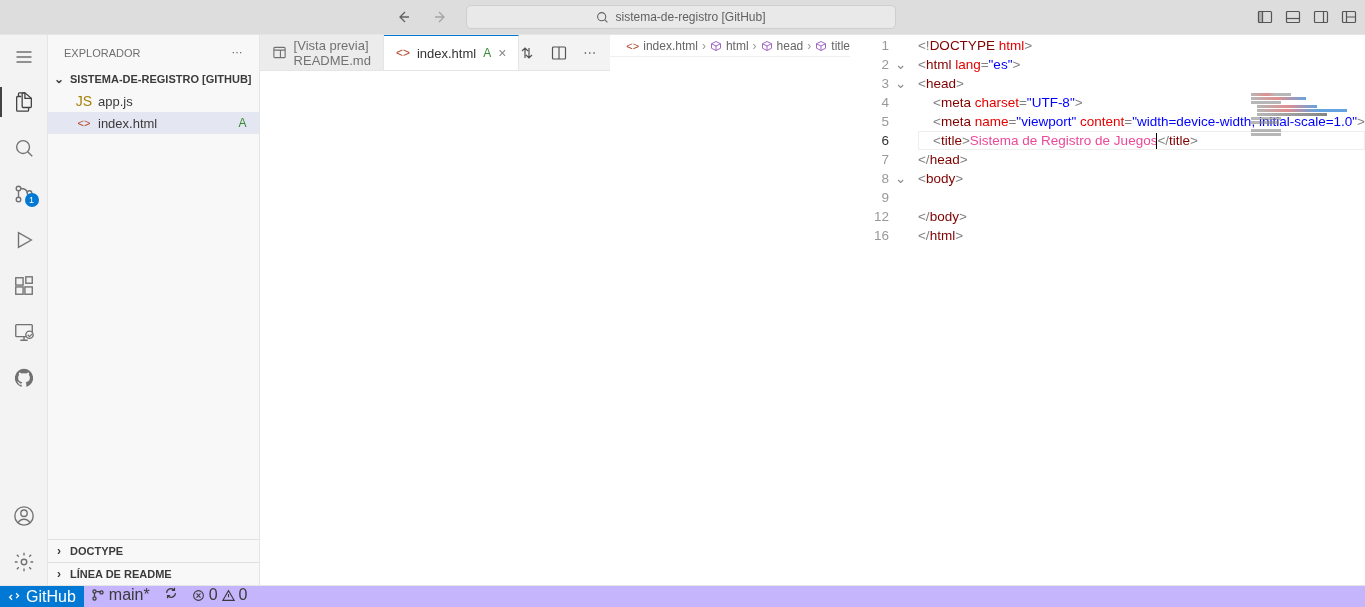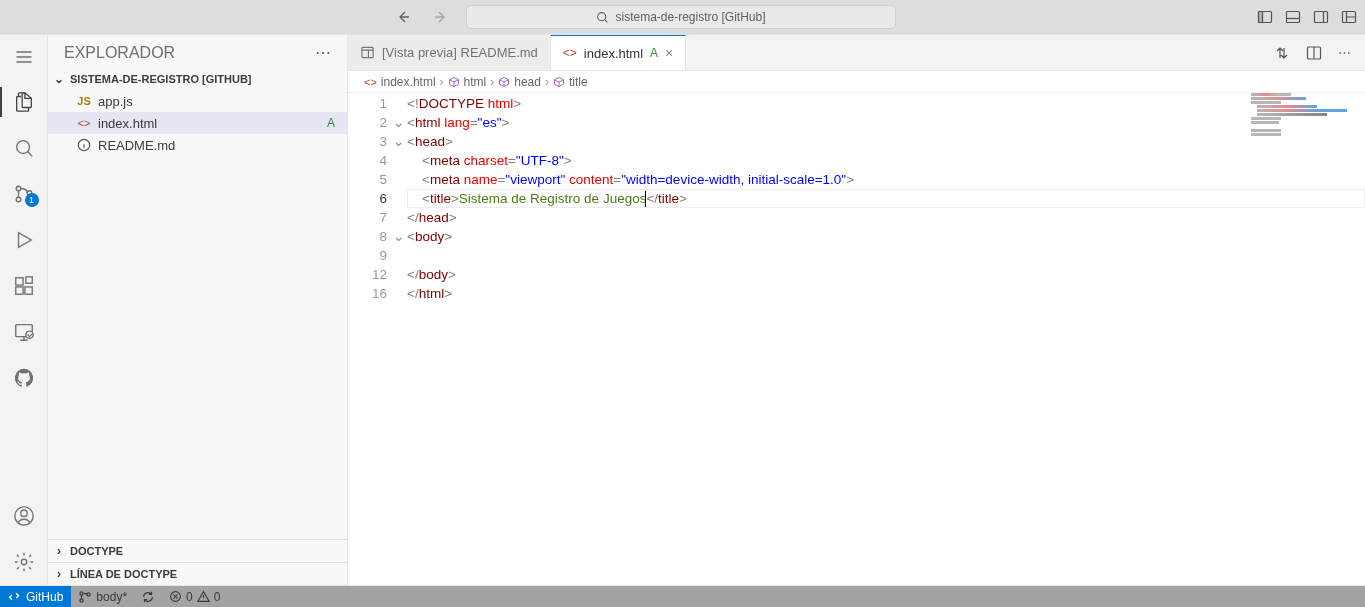"EXPLORADOR" .sidebar-header { font-size: 16px -> 11px }
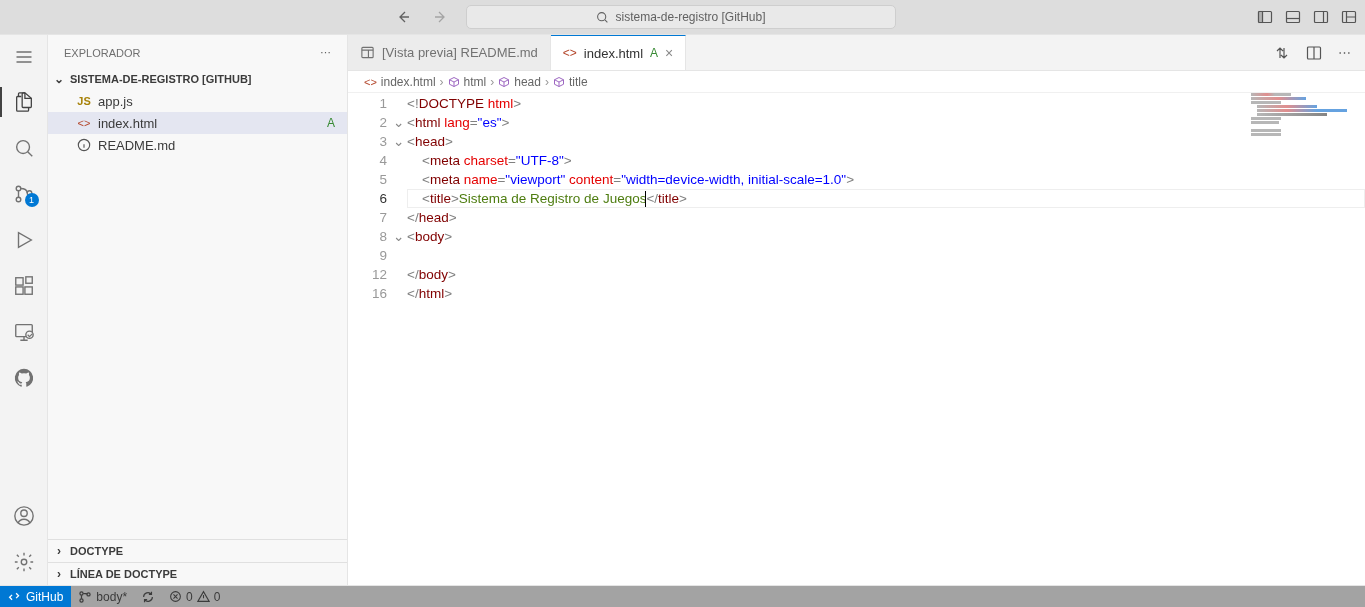"[Vista previa] README.md" .editor-region { flex-direction: column -> row }
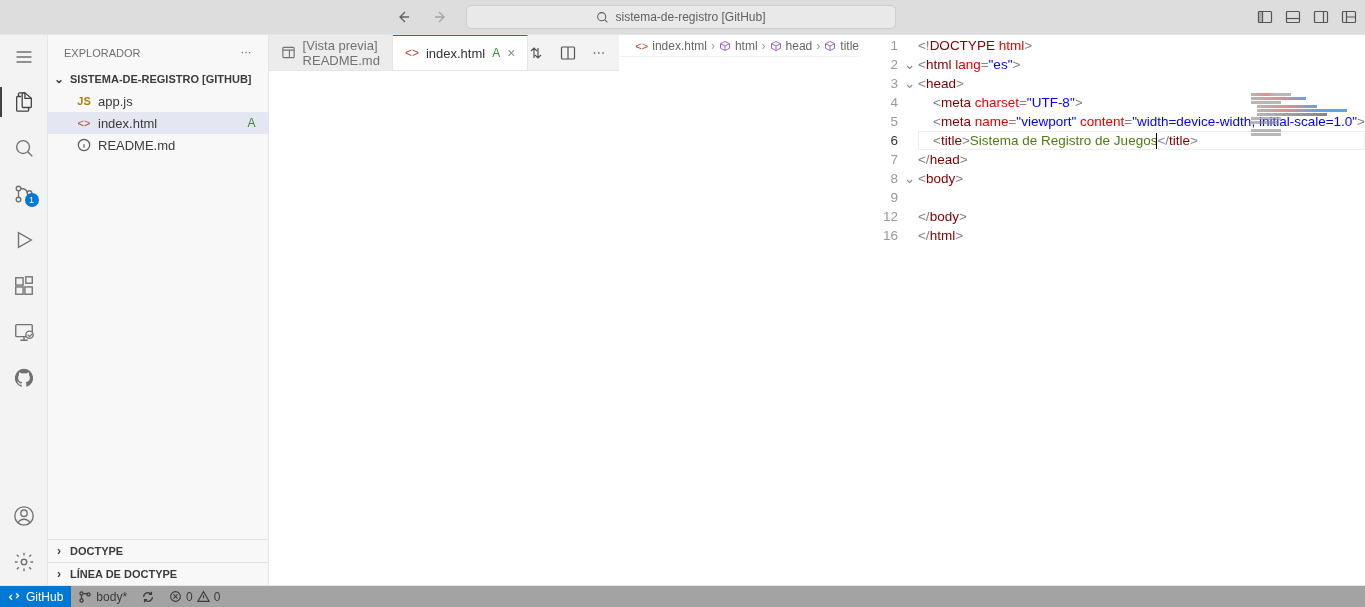"<!DOCTYPE html>" .code-lines { margin-left: none -> 9px }
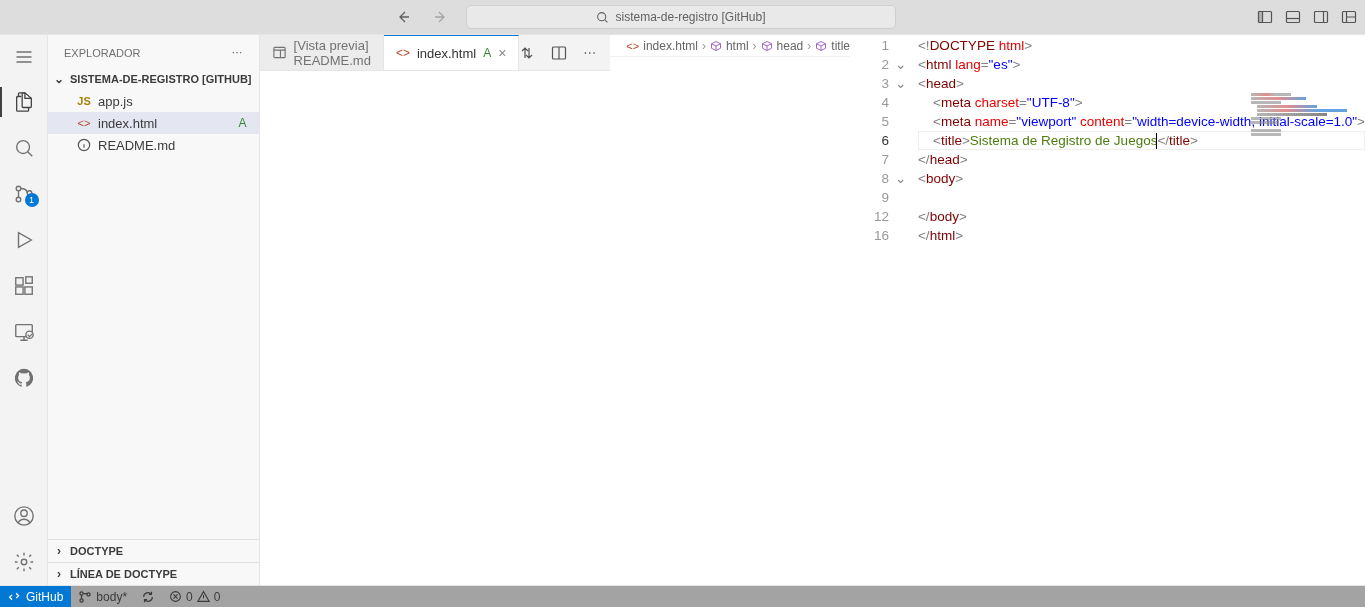"JS" .js-icon { font-size: 11px -> 14px; font-weight: 700 -> 400 }
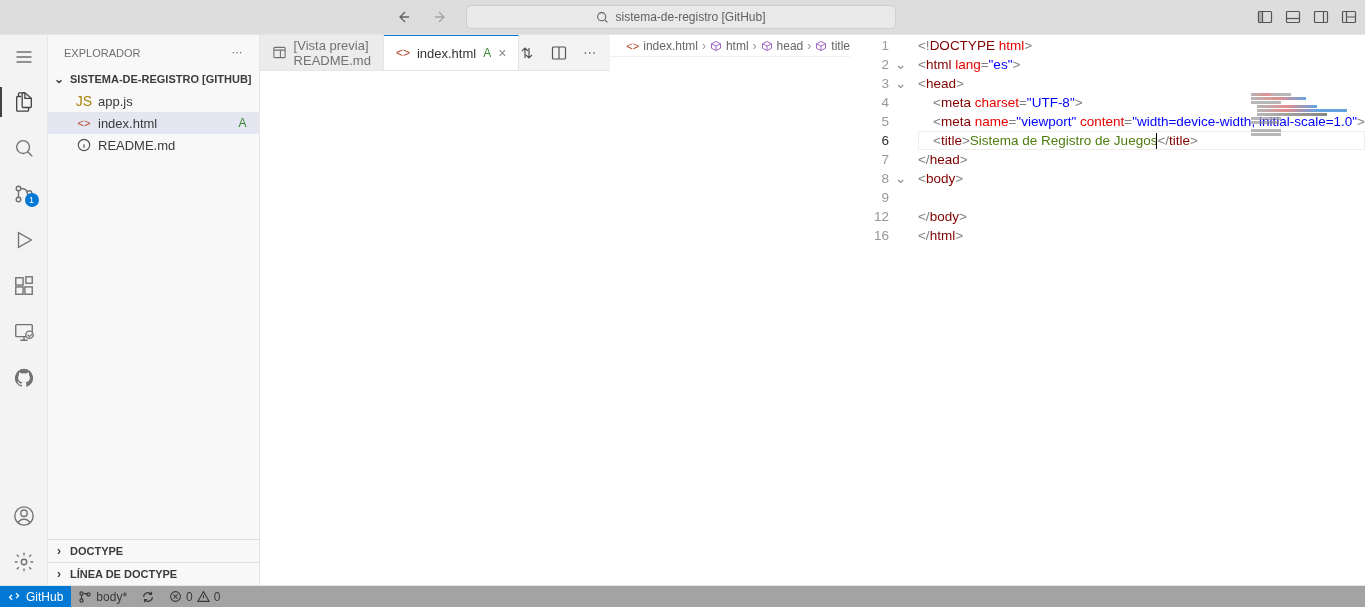"README.md" div.file-item { html: <div> <span> <svg> <circle></circle> <path></path> </svg> </span> <span>README.md</span> </div> -> none }
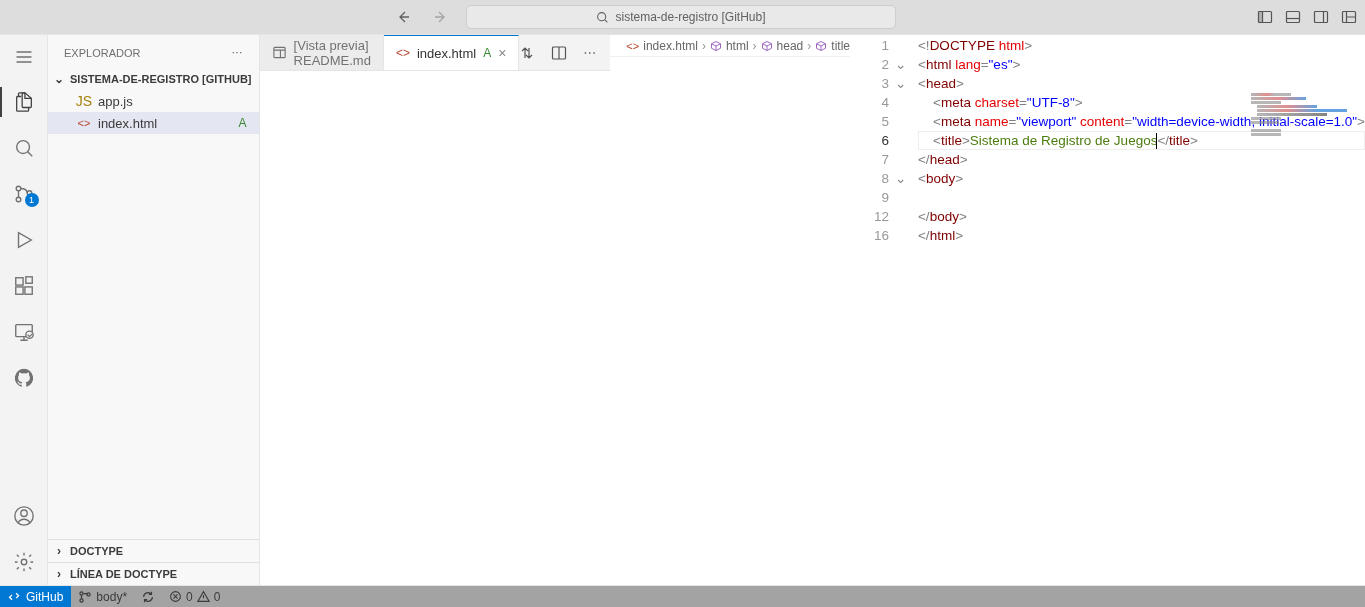"Sistema de Registro de Juegos" .t-black { color: #4d7c0f -> #ec4899 }
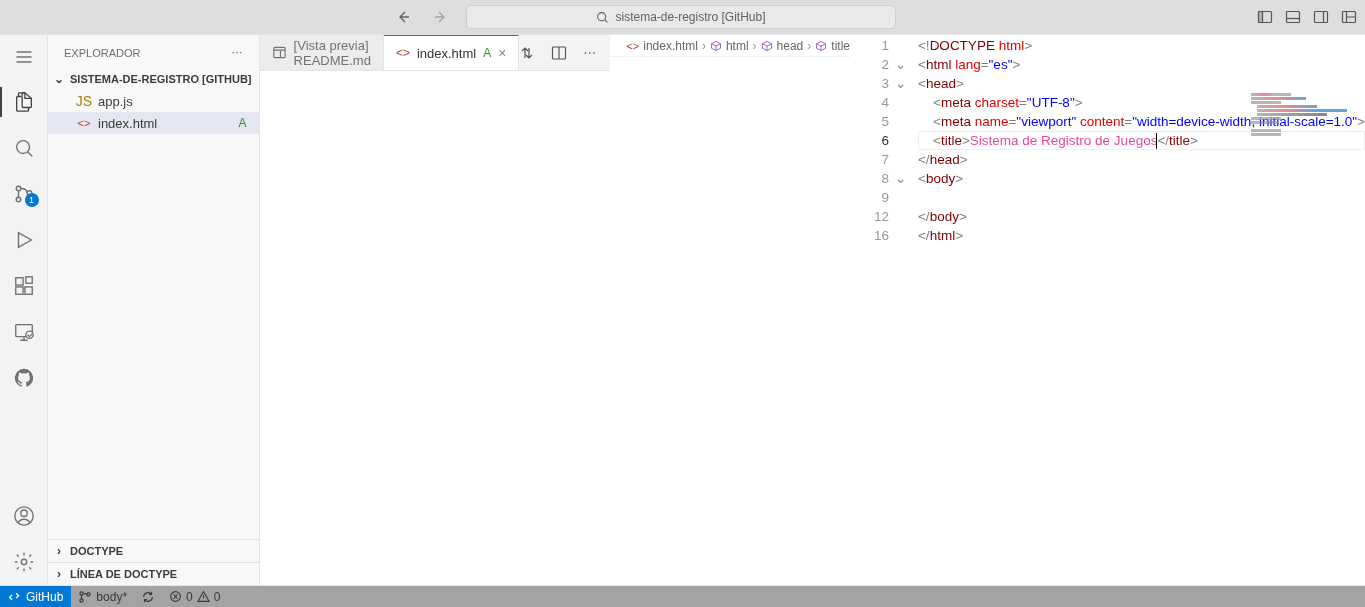"LÍNEA DE DOCTYPE" span { text: DOCTYPE -> README }
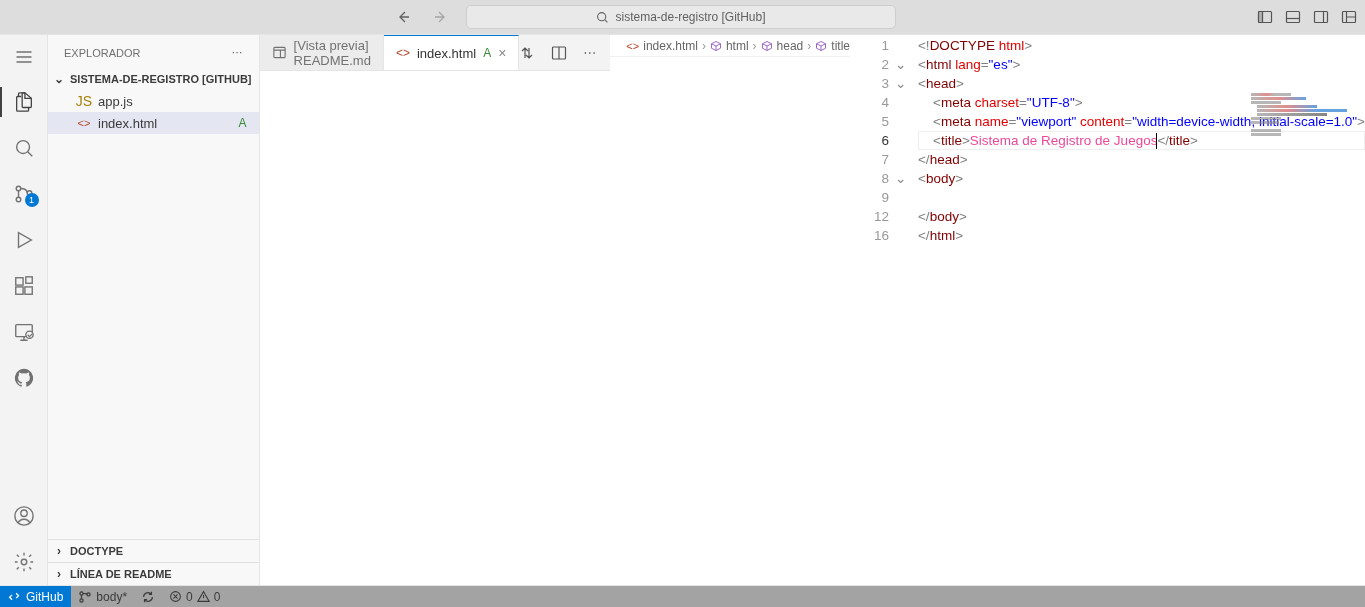"GitHub" .statusbar { align-items: center -> flex-start; background: #a3a3a3 -> #c4b5fd; font-size: 12px -> 16px }
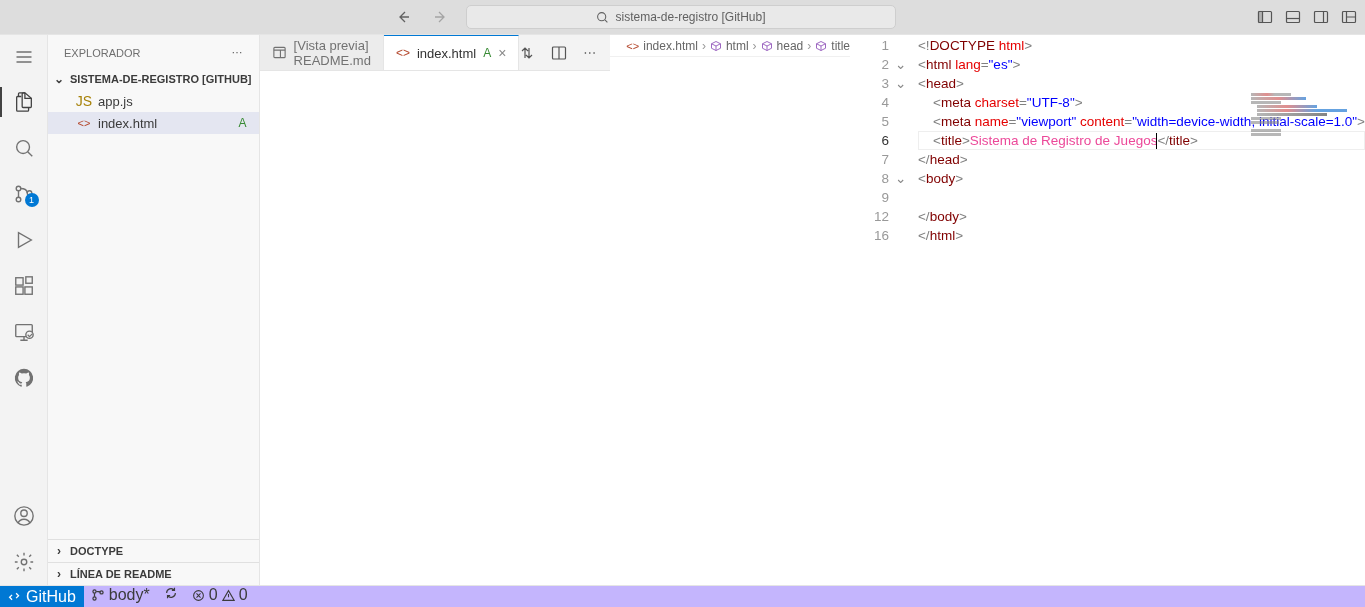"body*" span { text: body -> main }
